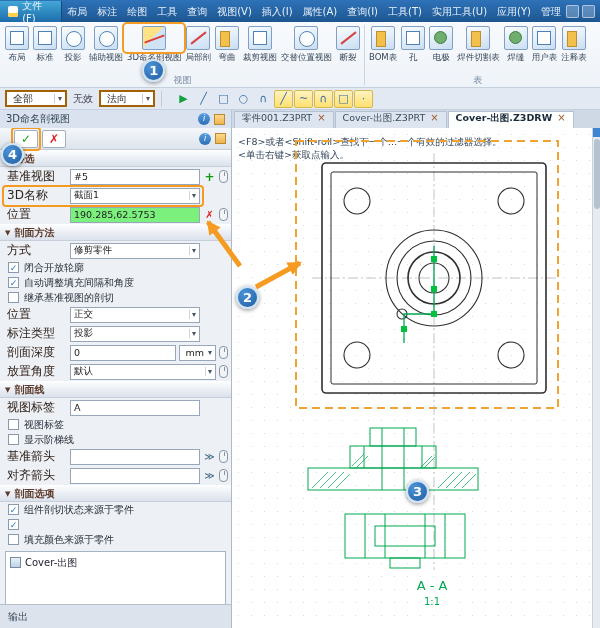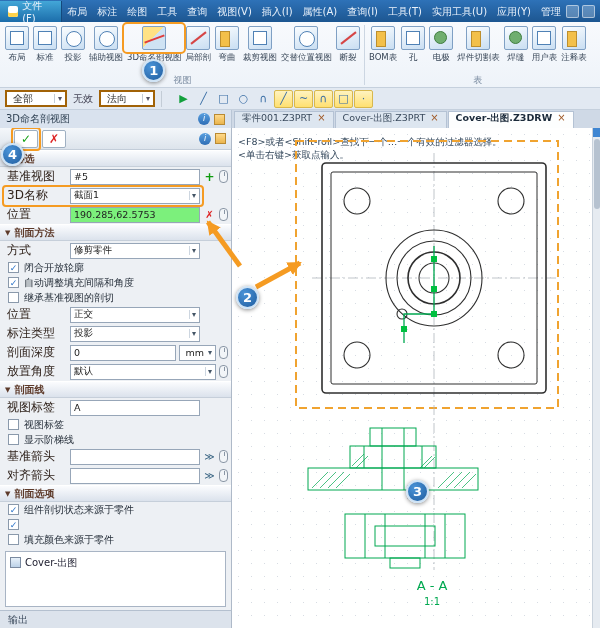"输出" .bottombar { height: 18px -> 24px }
